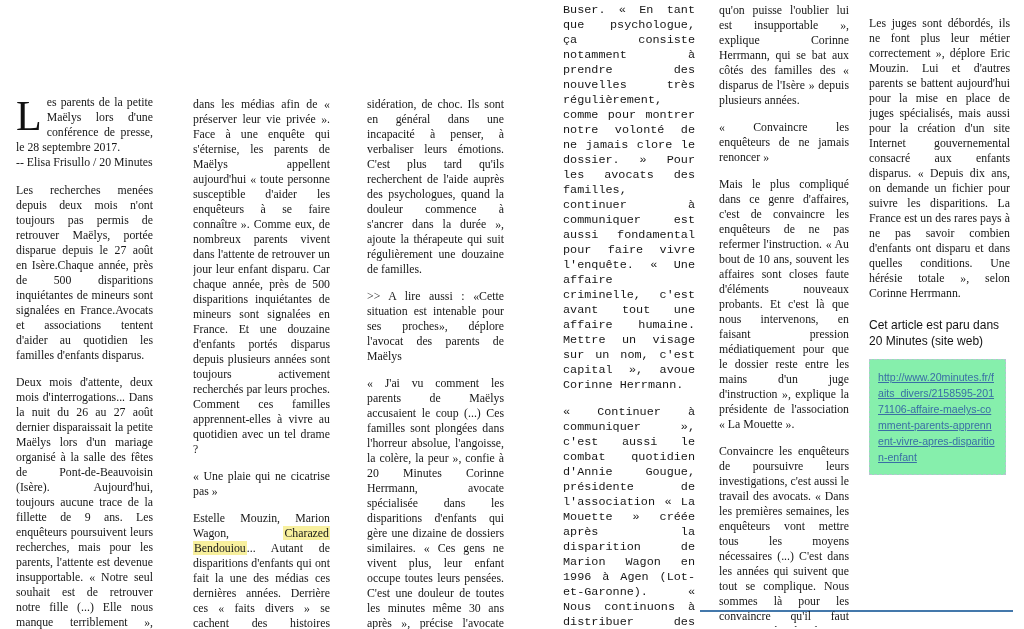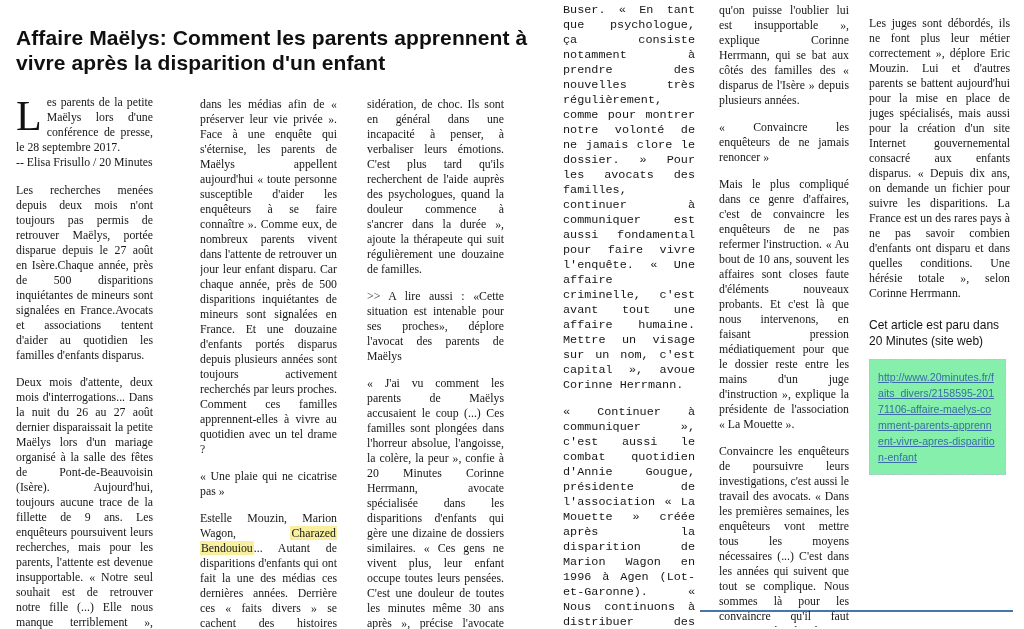"Affaire Maëlys: Comment les parents" h1.title { html: <h1>Affaire Maëlys: Comment les parents apprennent à vivre après la disparition d'un enfant</h1> -> none }
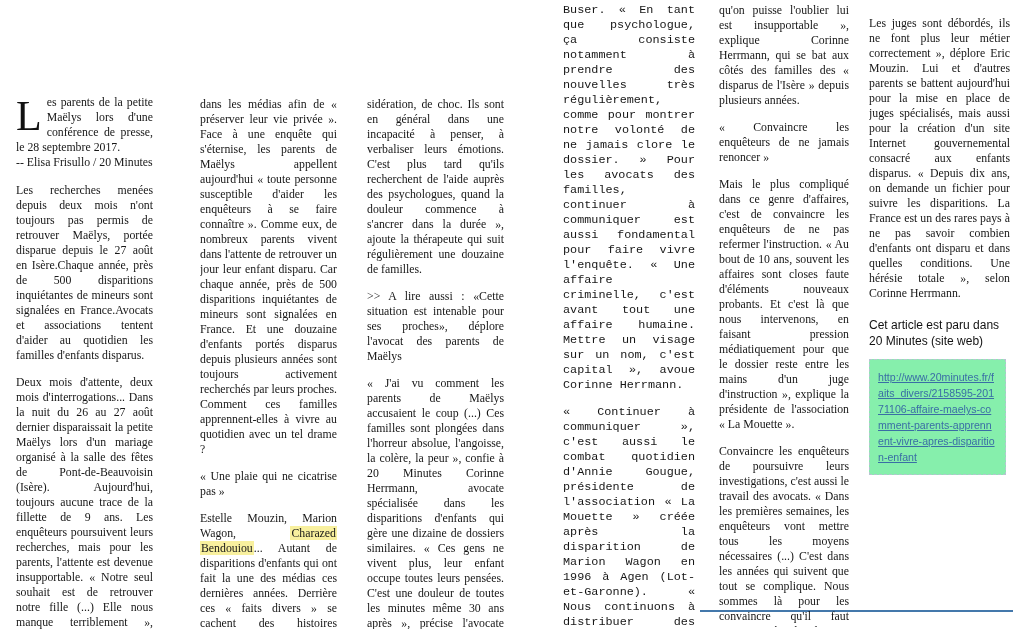"dans les médias afin de" .col-2 { left: 200px -> 193px }
